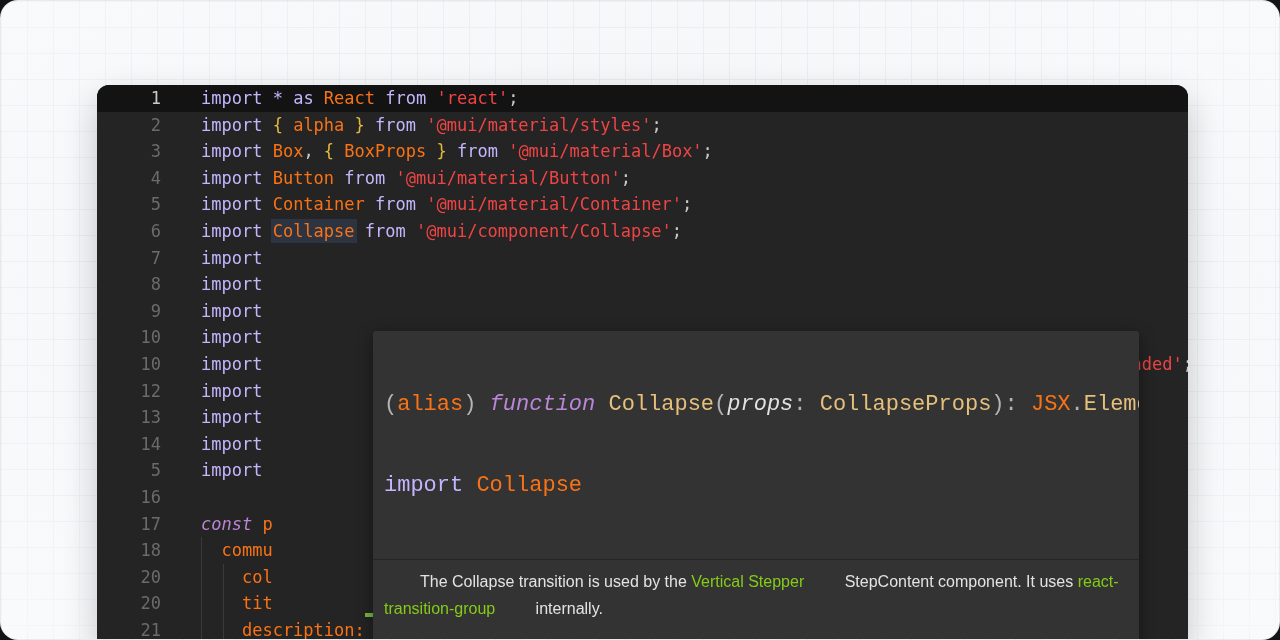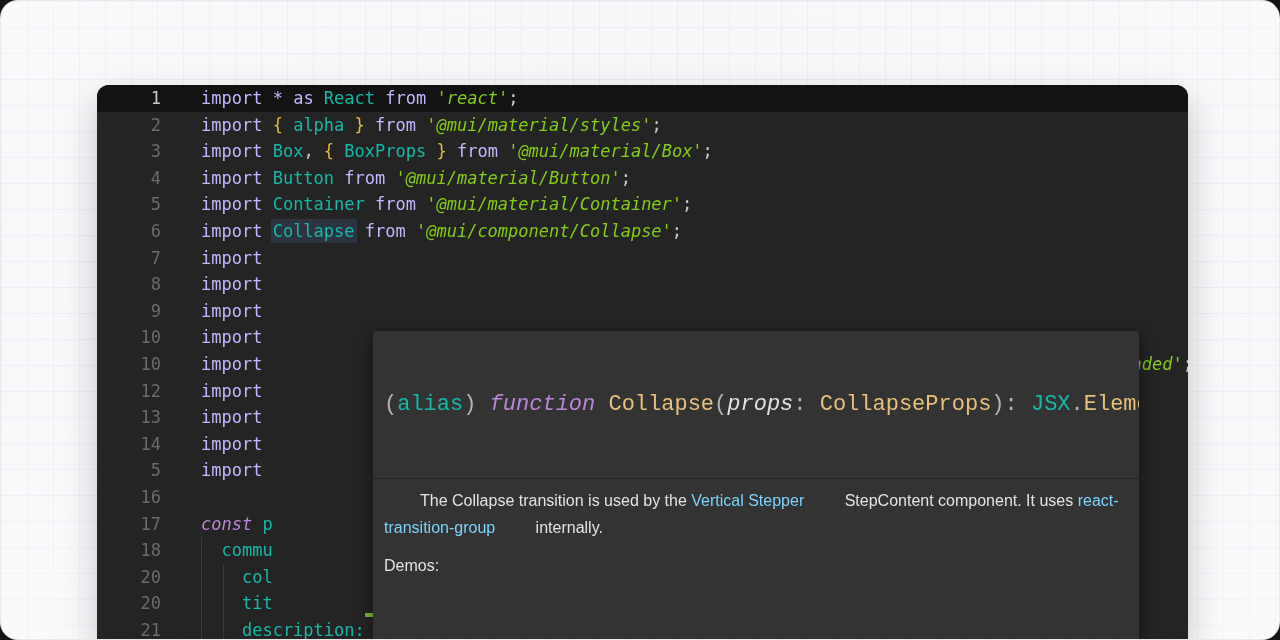"React" .seg-txt { color: #14b8a6 -> #f97316 }
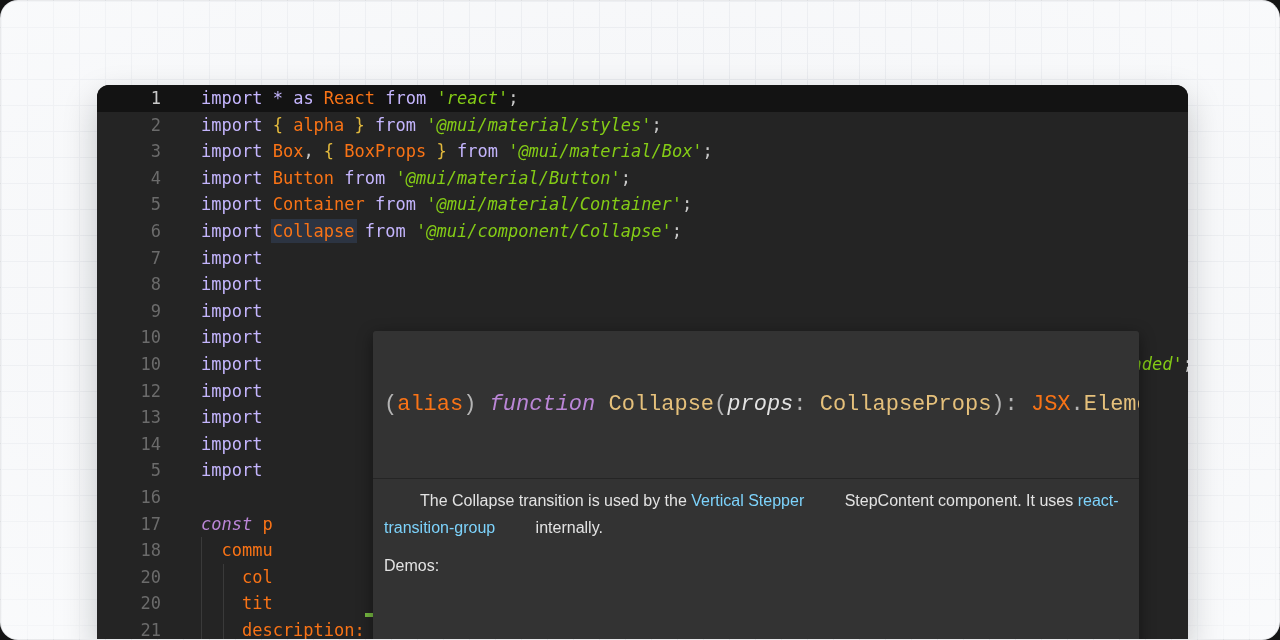"'react'" .seg-str { color: #84cc16 -> #ef4444; font-style: italic -> none }
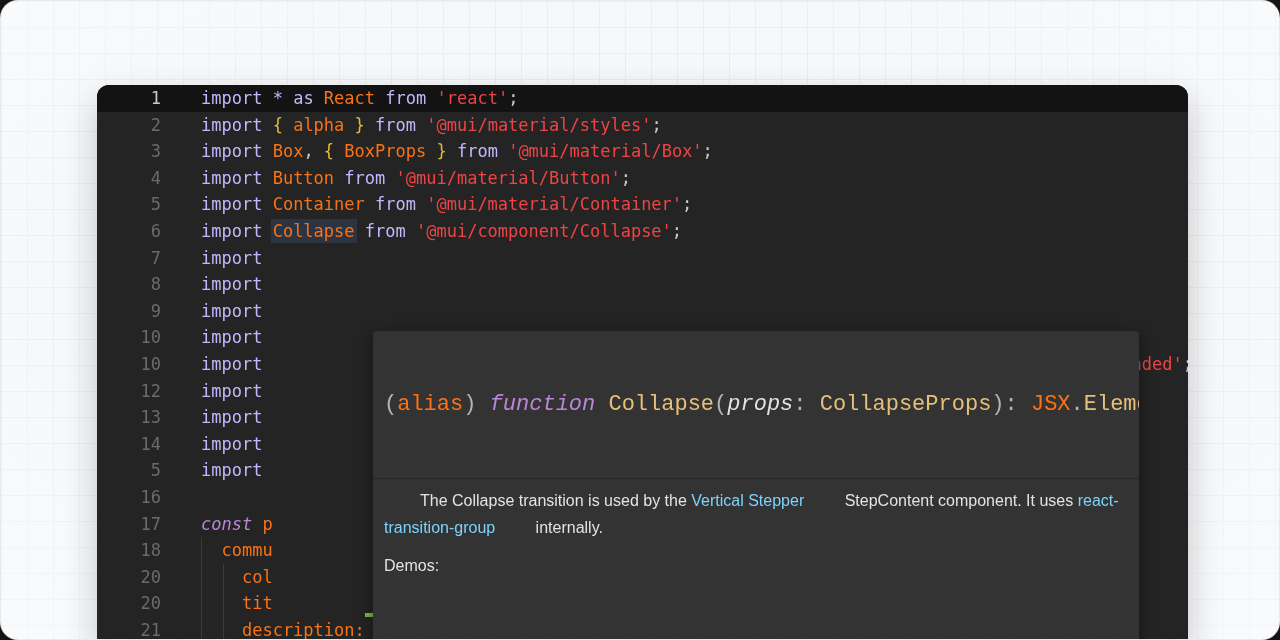"import Collapse" div { html: none -> <div><span>import </span><span>Collapse</span></div> }
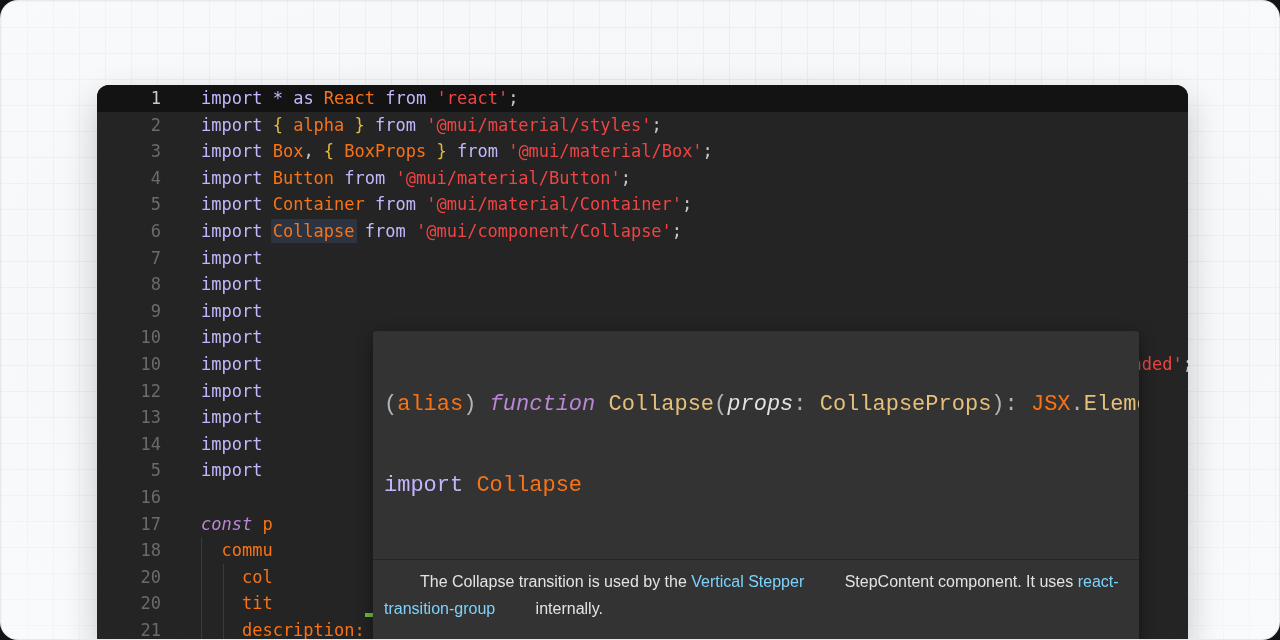"Vertical Stepper" a.seg-link { color: #7dd3fc -> #84cc16 }
